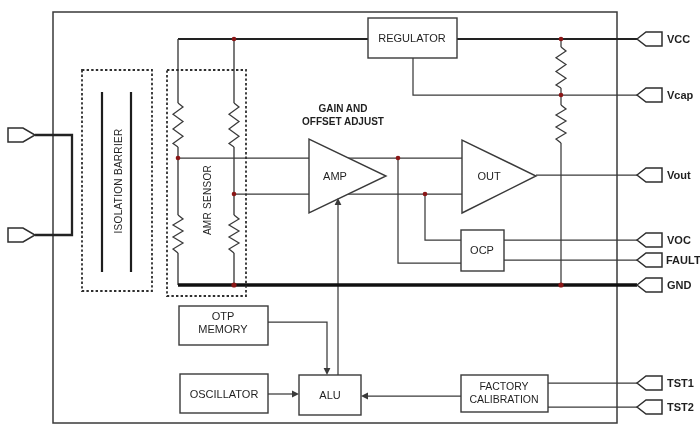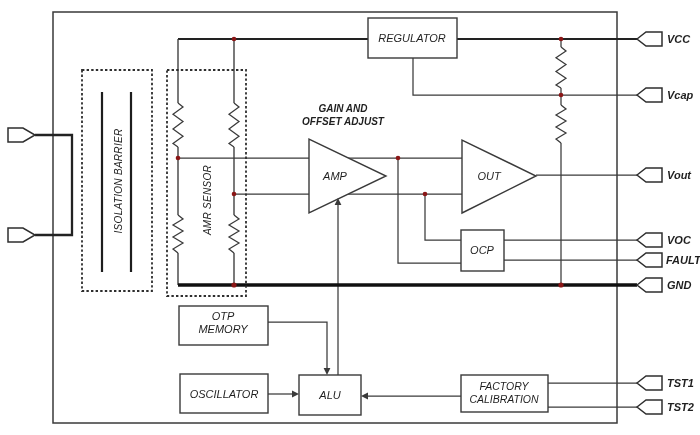"REGULATOR" .stage { font-style: italic -> none }
